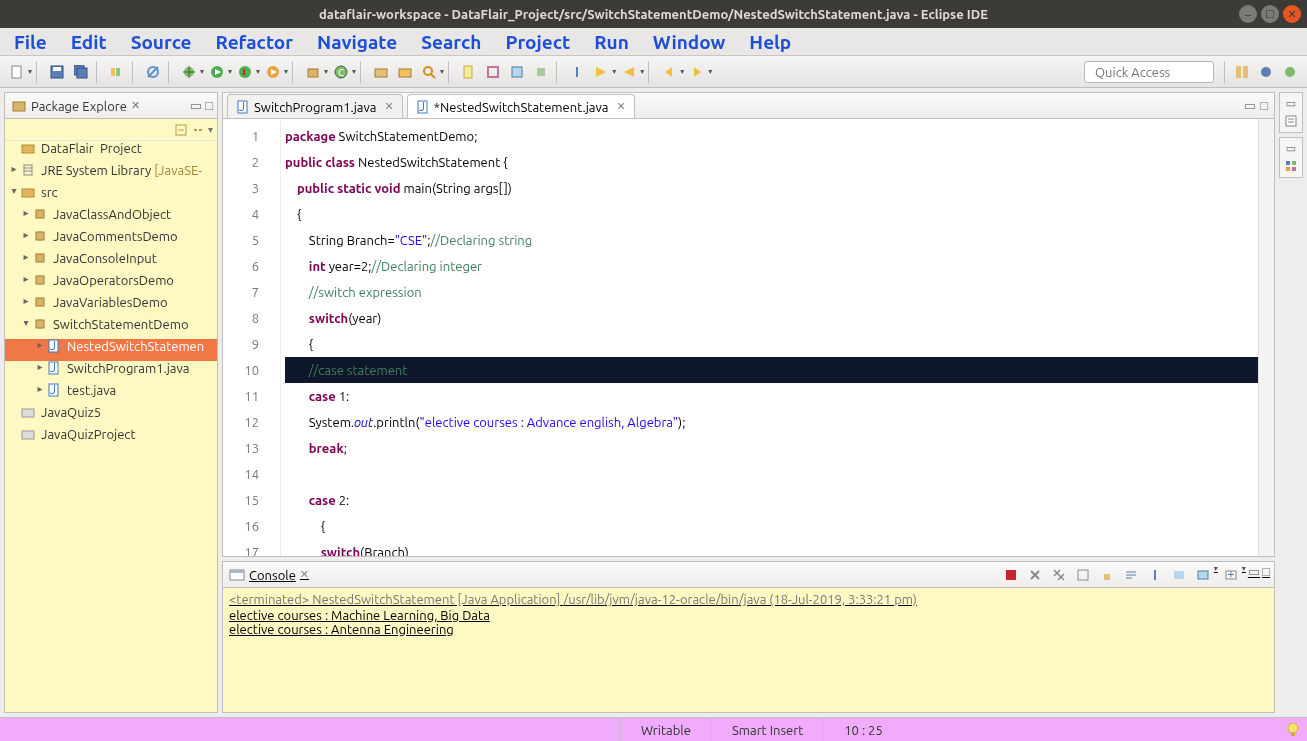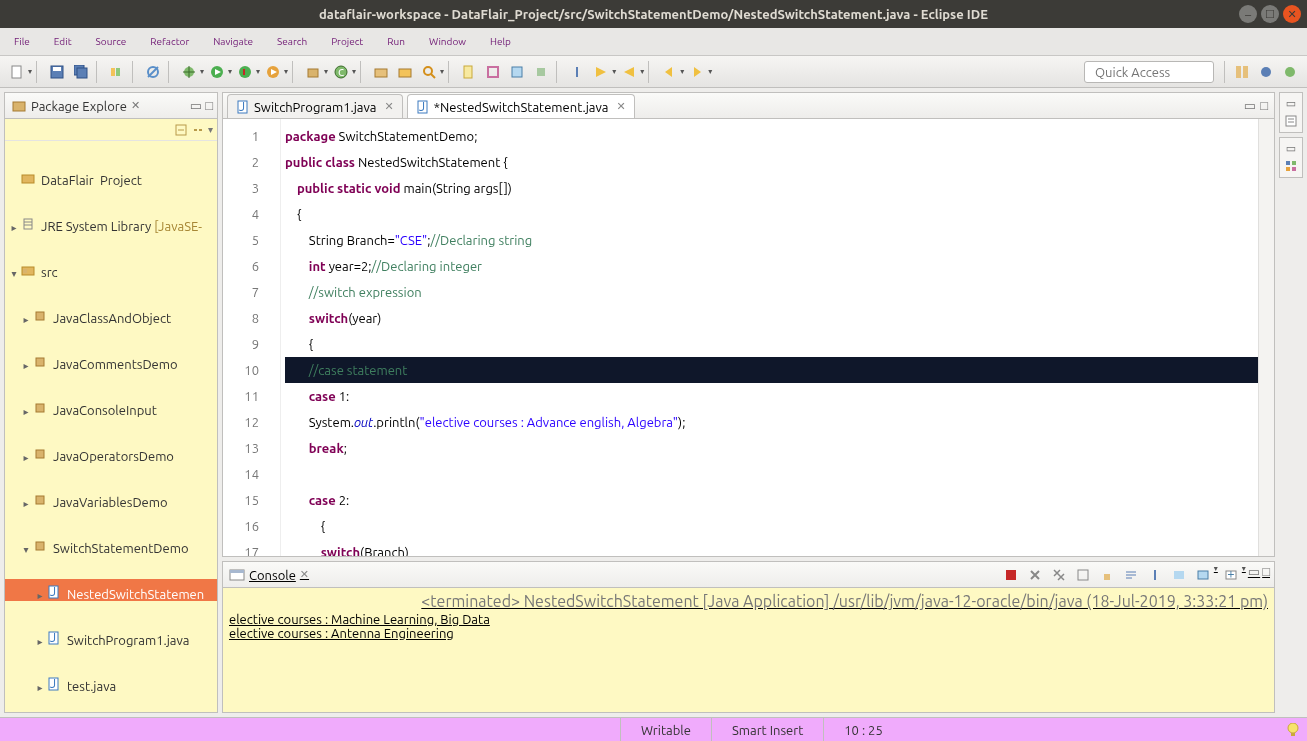"File" .menubar span { color: #701a75 -> #1d4ed8; font-size: 10px -> 19px; font-weight: none -> bold }
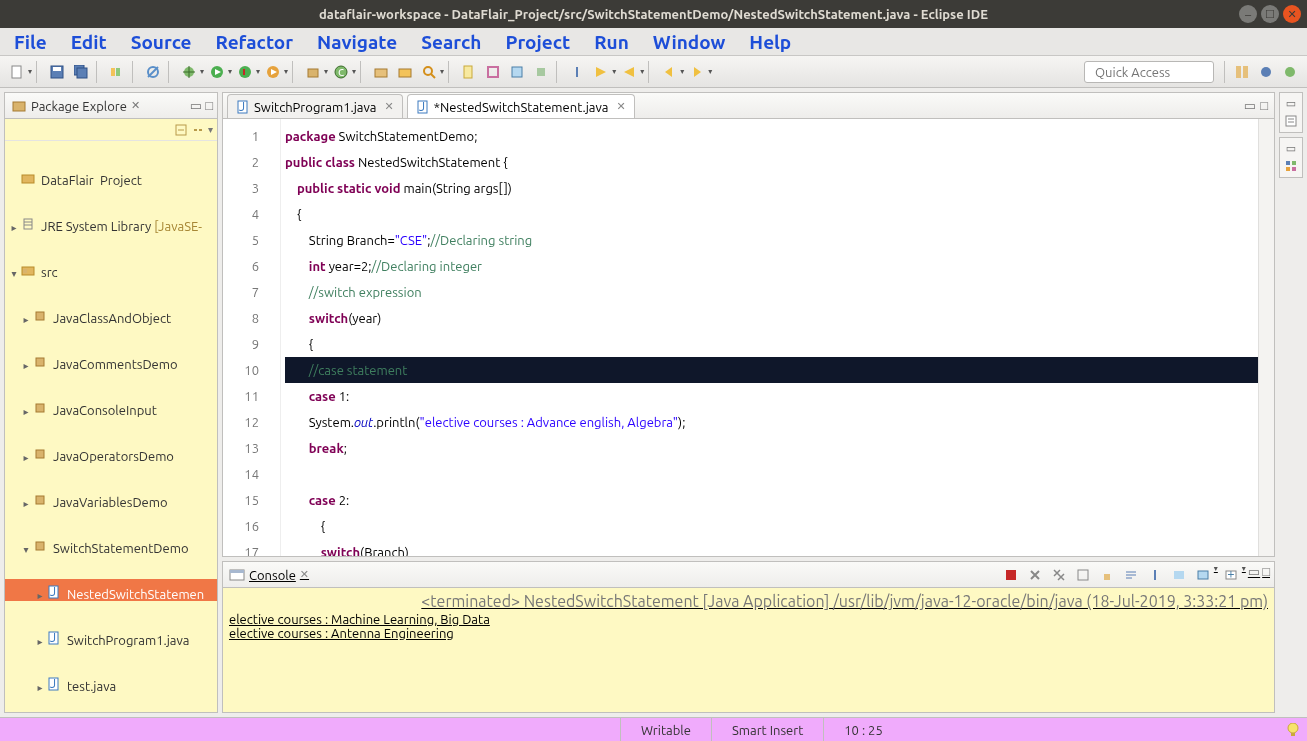"DataFlair_Project" .tree-row { align-items: flex-end -> flex-start; margin-top: 24px -> none }
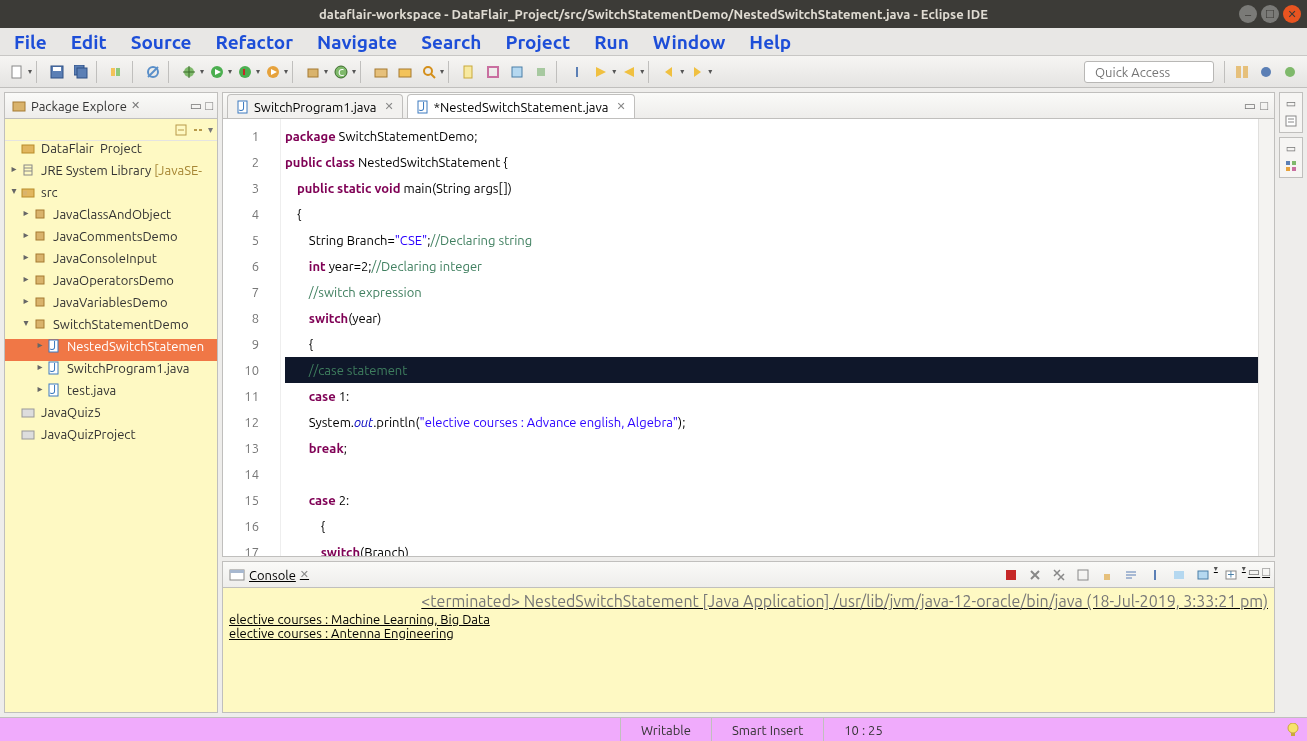"<terminated> NestedSwitchStatement [Java" .console-status { font-size: 16px -> 13px; text-align: right -> none }
